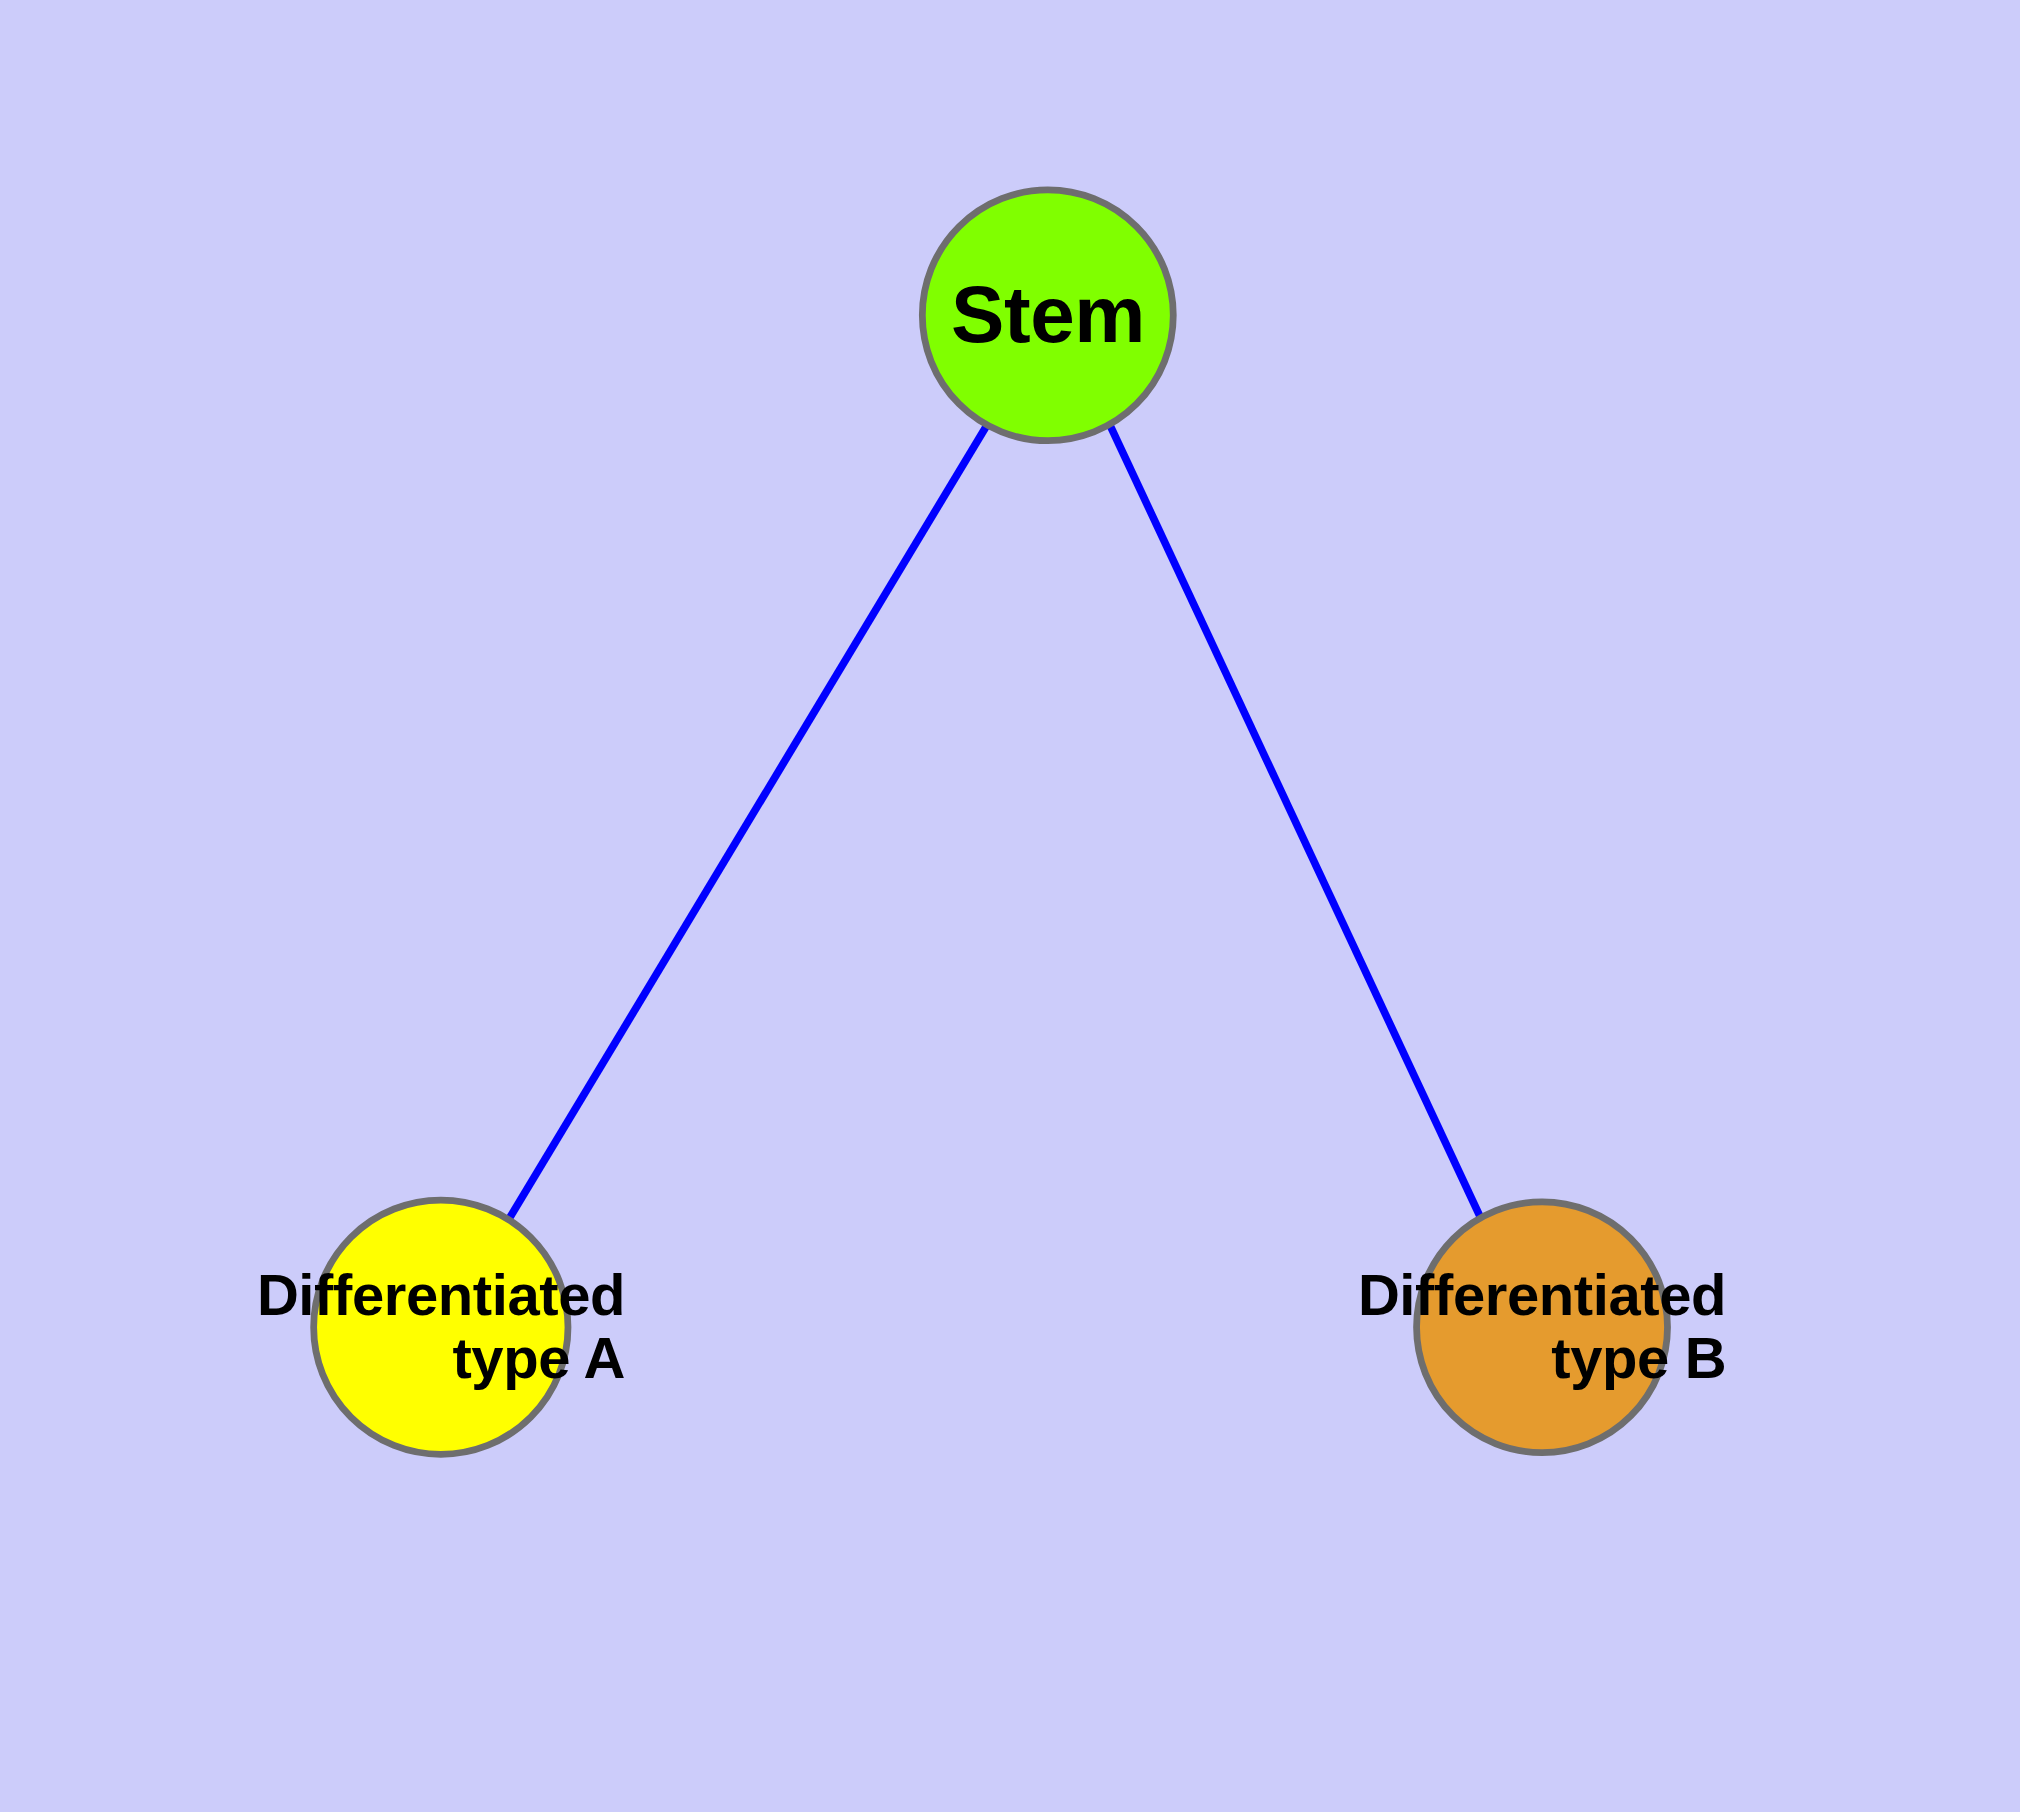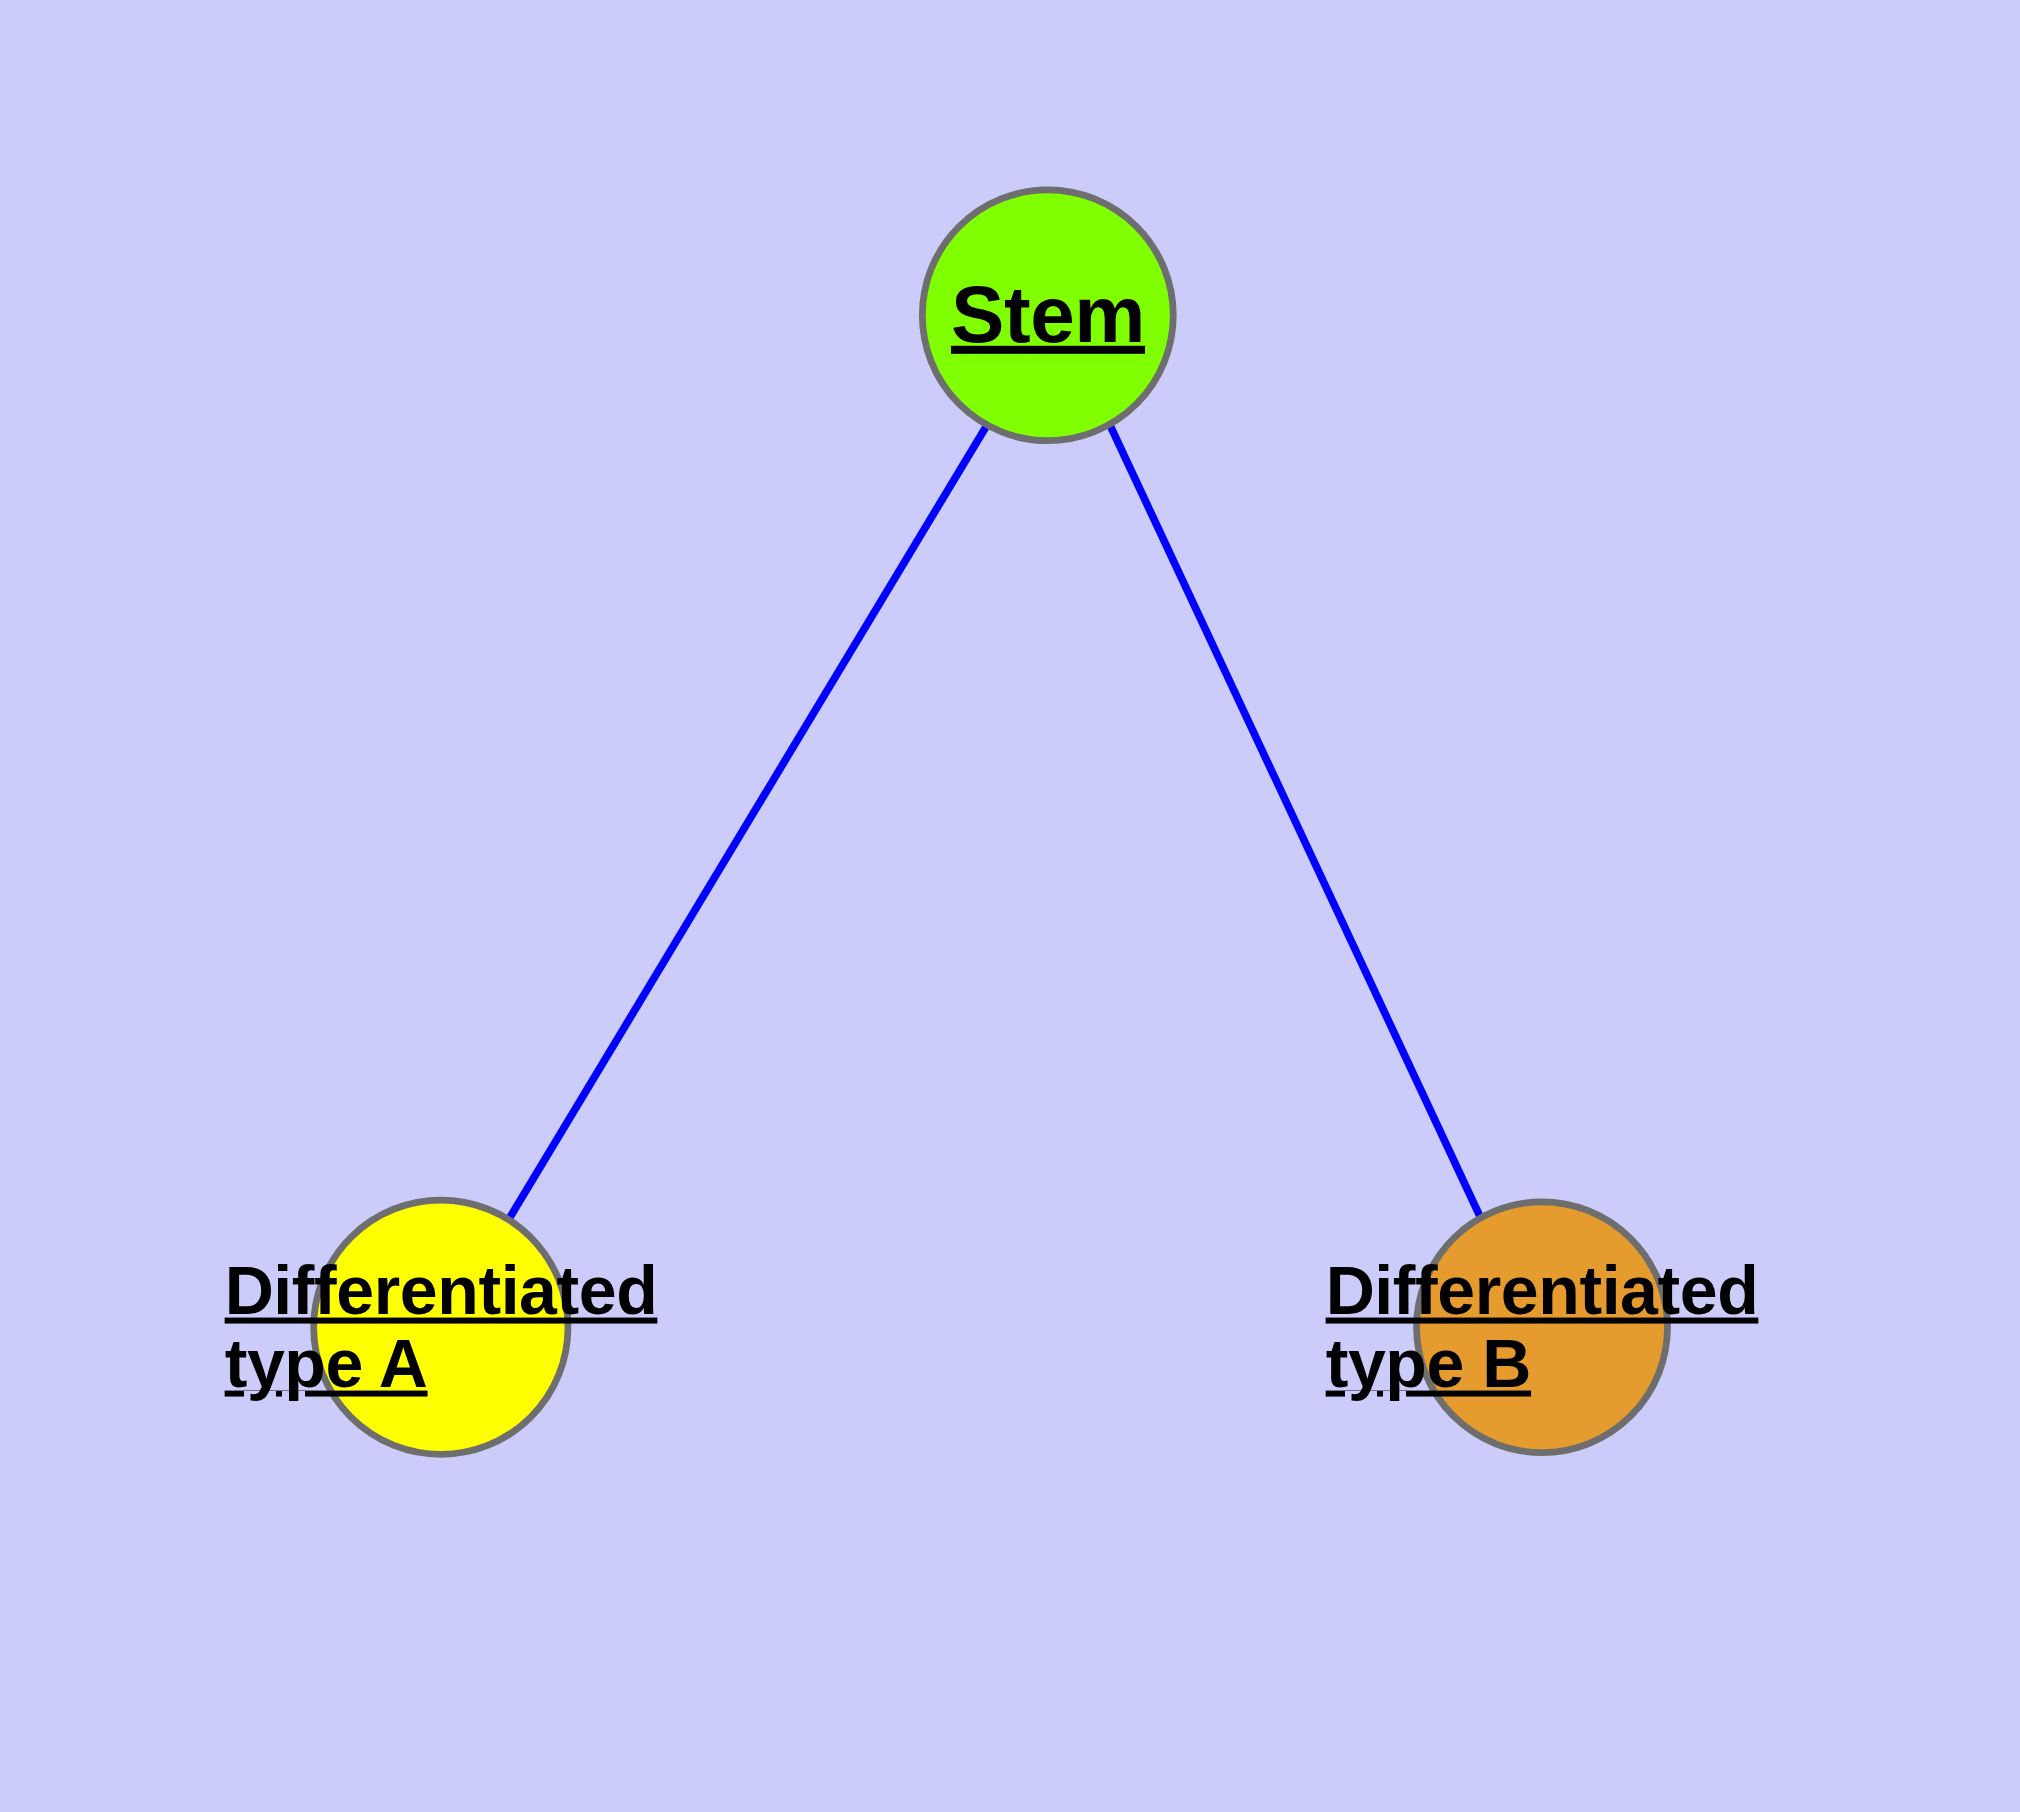"Stem" .node-label { text-align: left -> right; text-decoration: underline -> none }
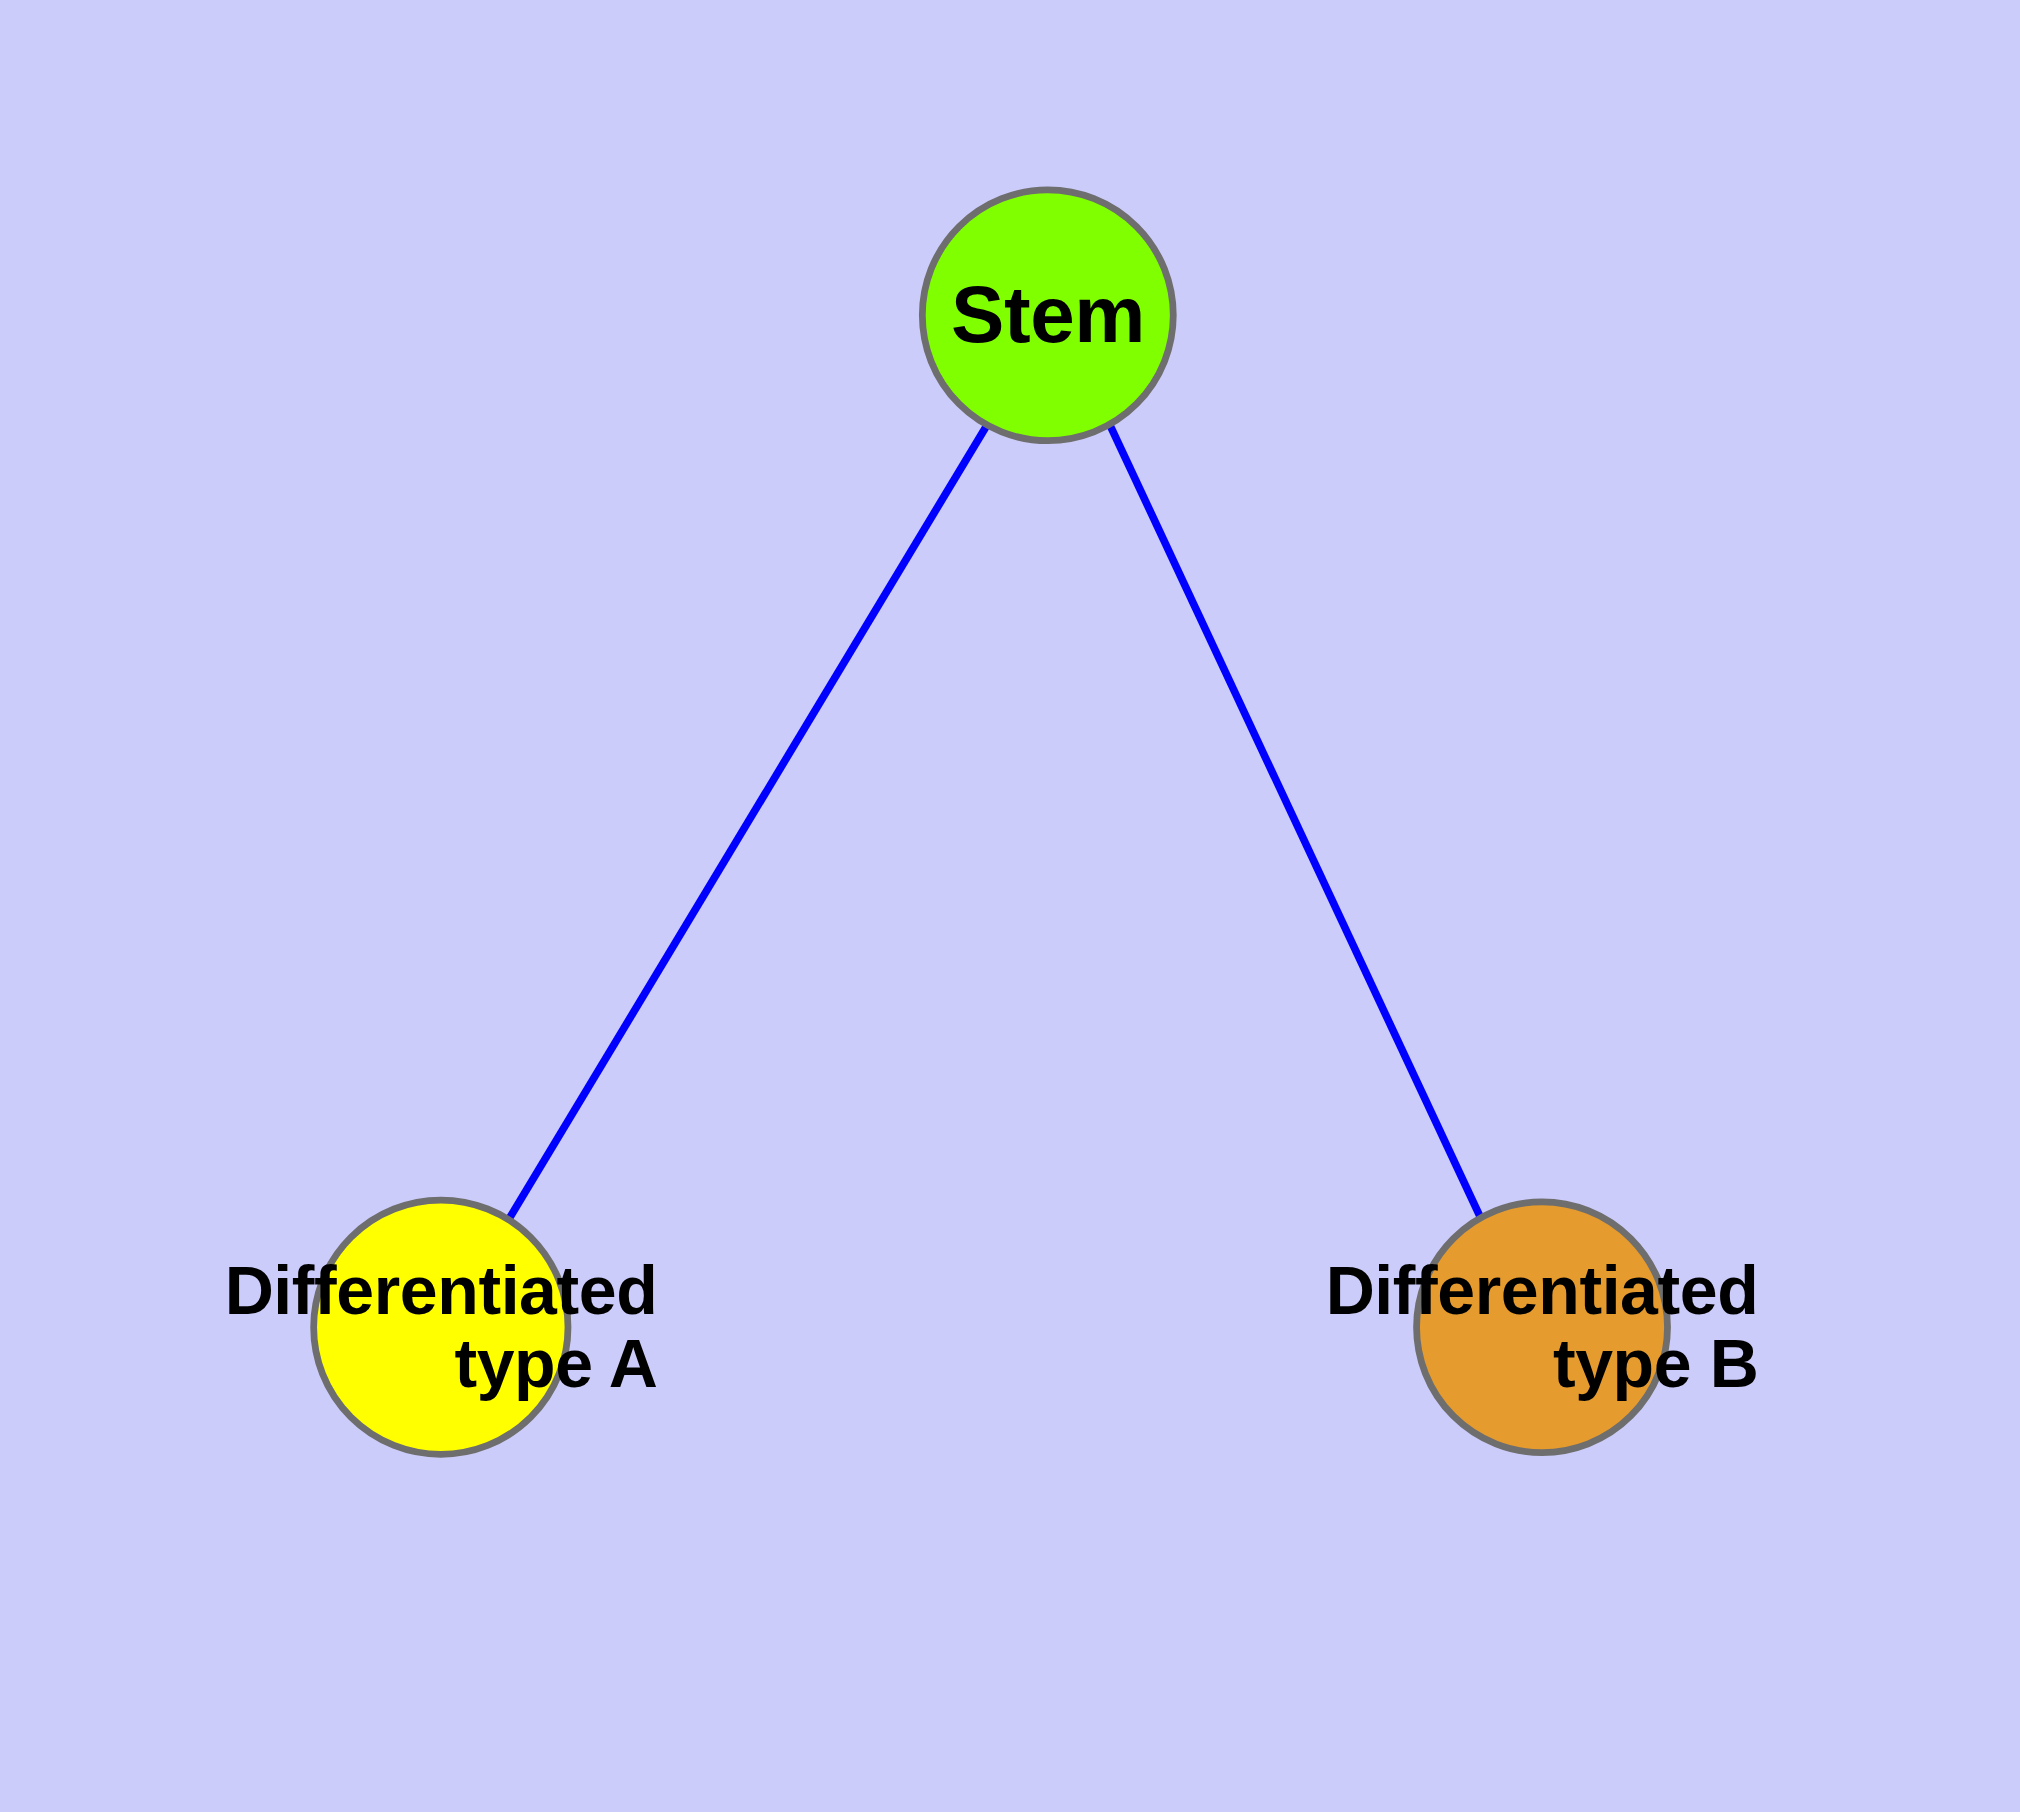"Differentiated" .node-label.double { font-size: 68px -> 58px }
